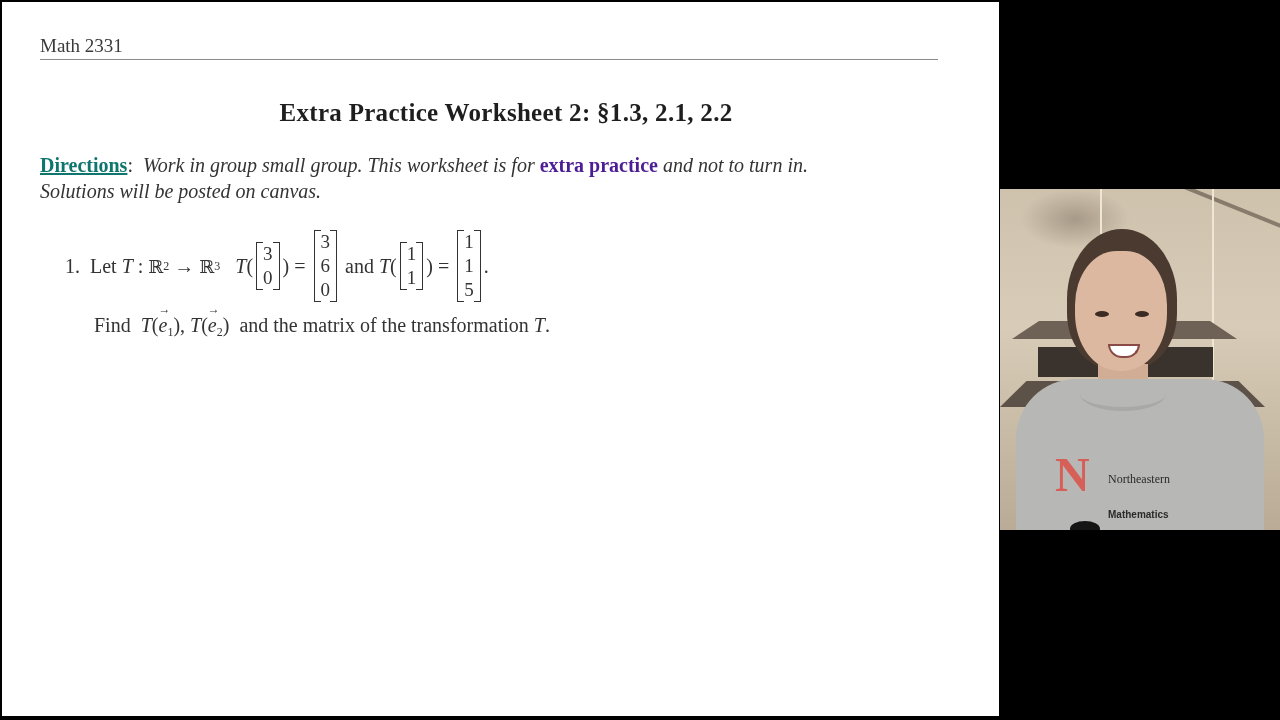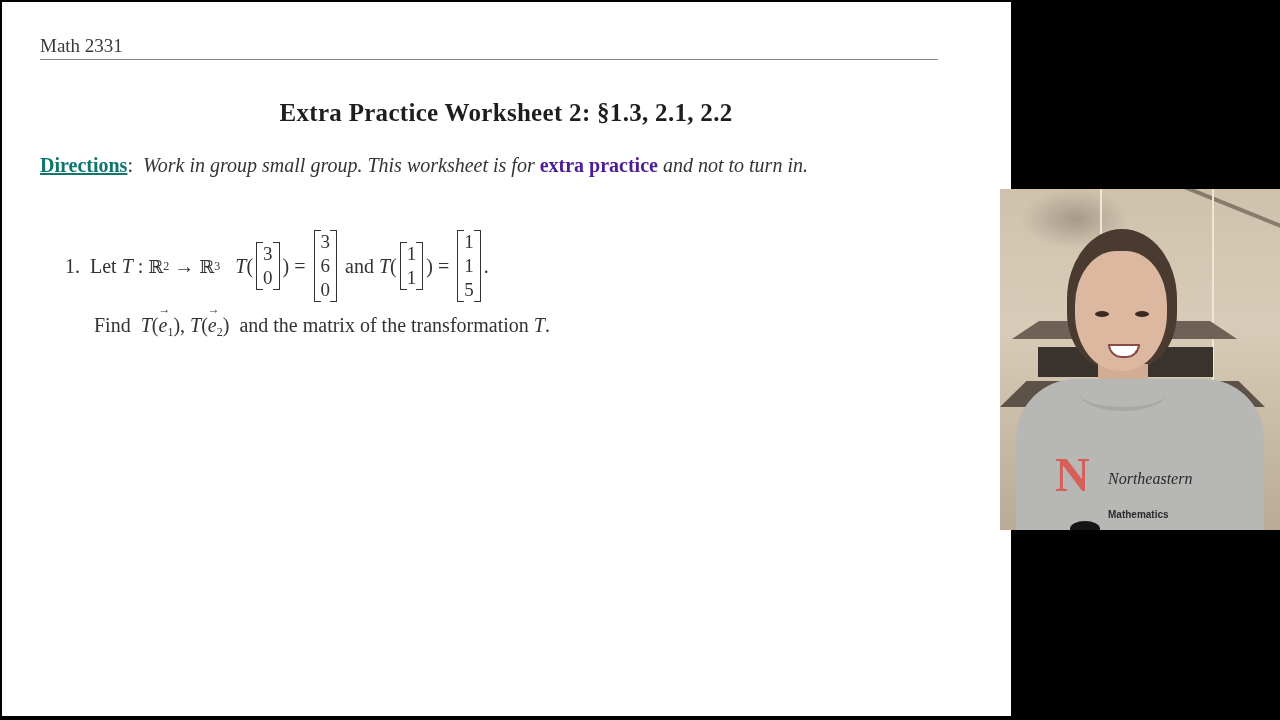"Math 2331" .page { padding-left: 12px -> none }
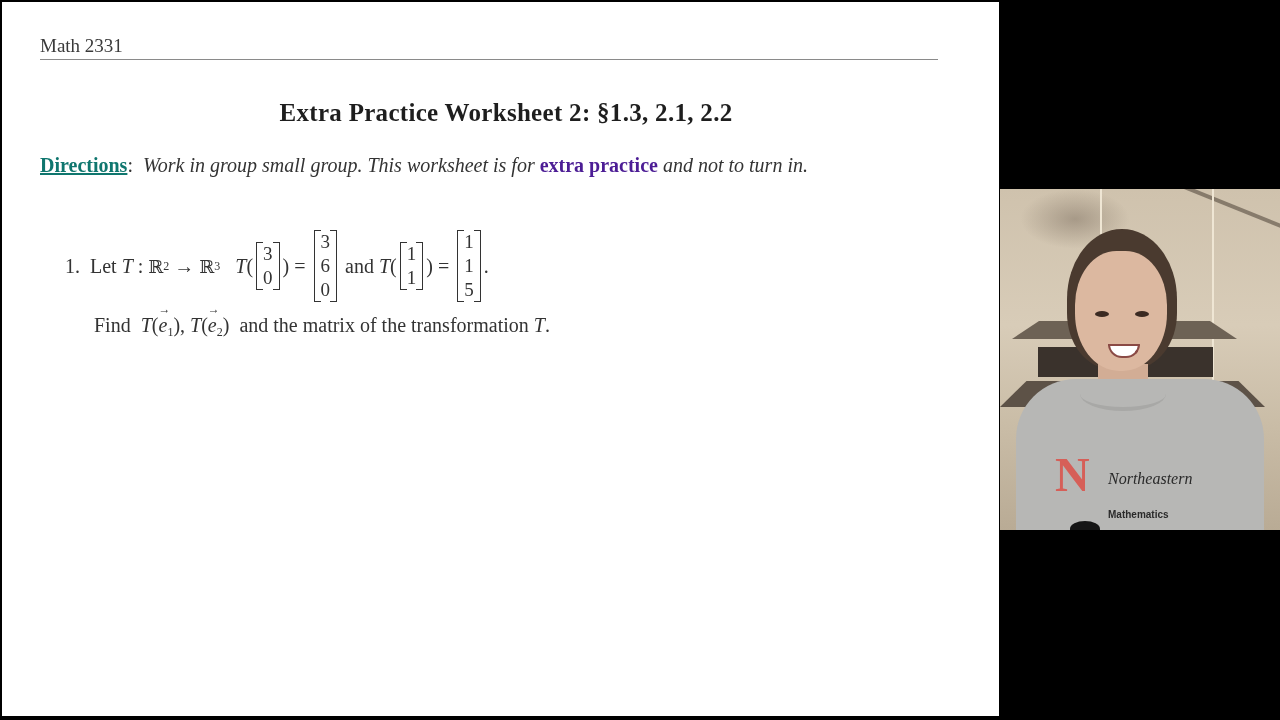"Solutions will be posted on" i { html: none -> <i>Solutions will be posted on canvas.</i> }
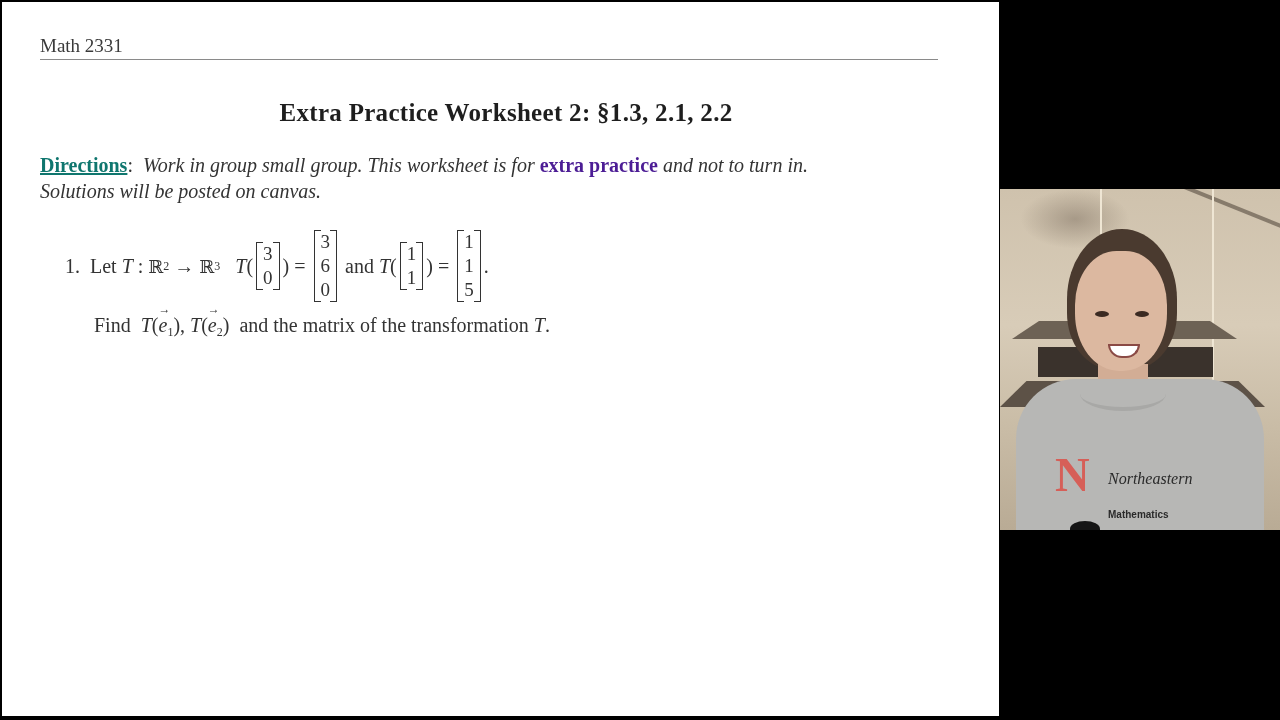"Northeastern" .cam .ne { font-size: 16px -> 12px; font-style: italic -> none }
